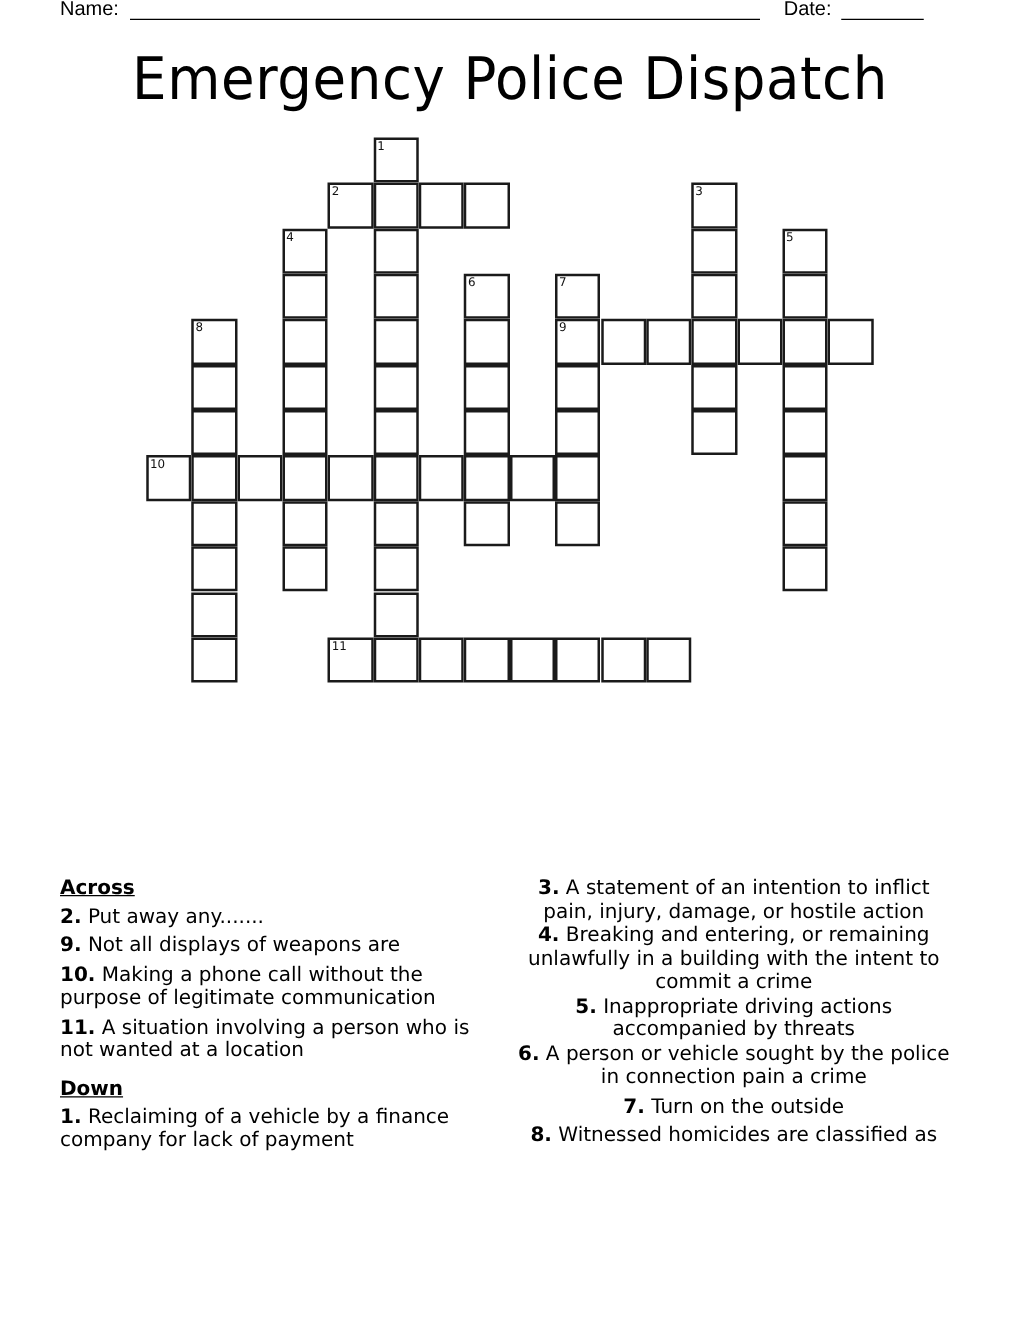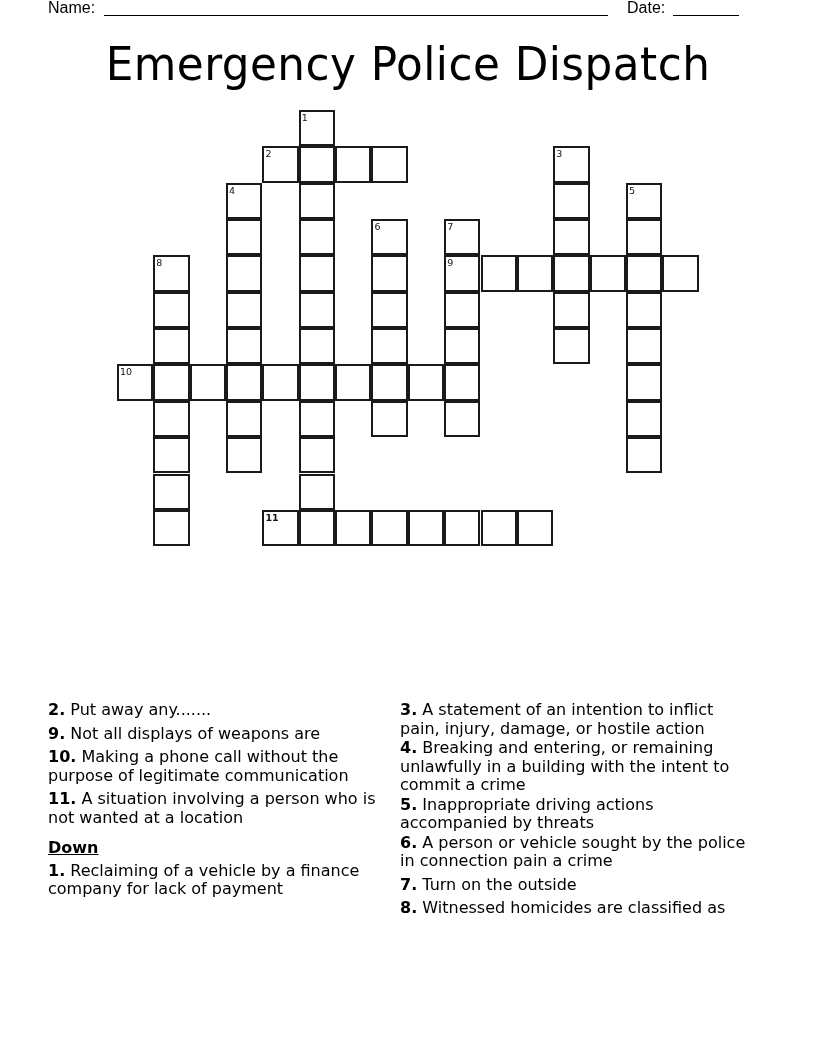"11" div.cell { font-weight: bold -> none }
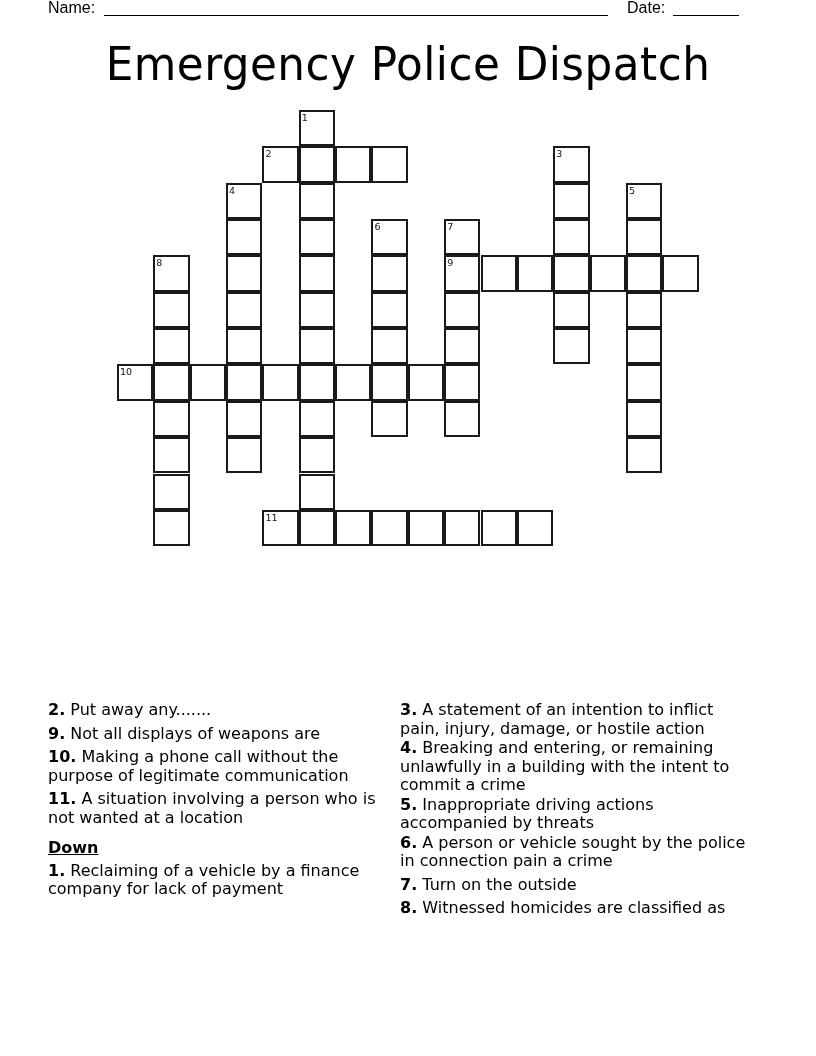"Across" div.clue-heading { html: none -> <div>Across</div> }
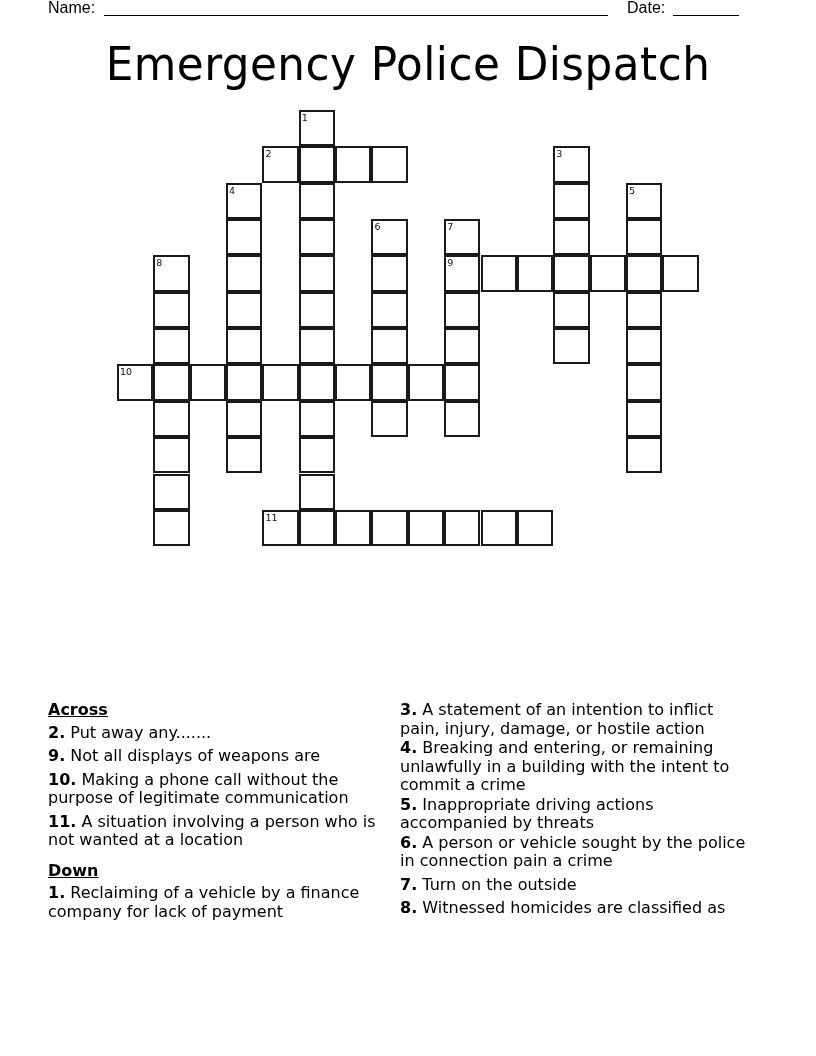"3. A statement of an" .clues.right { left: 400px -> 412px; text-align: none -> center }
